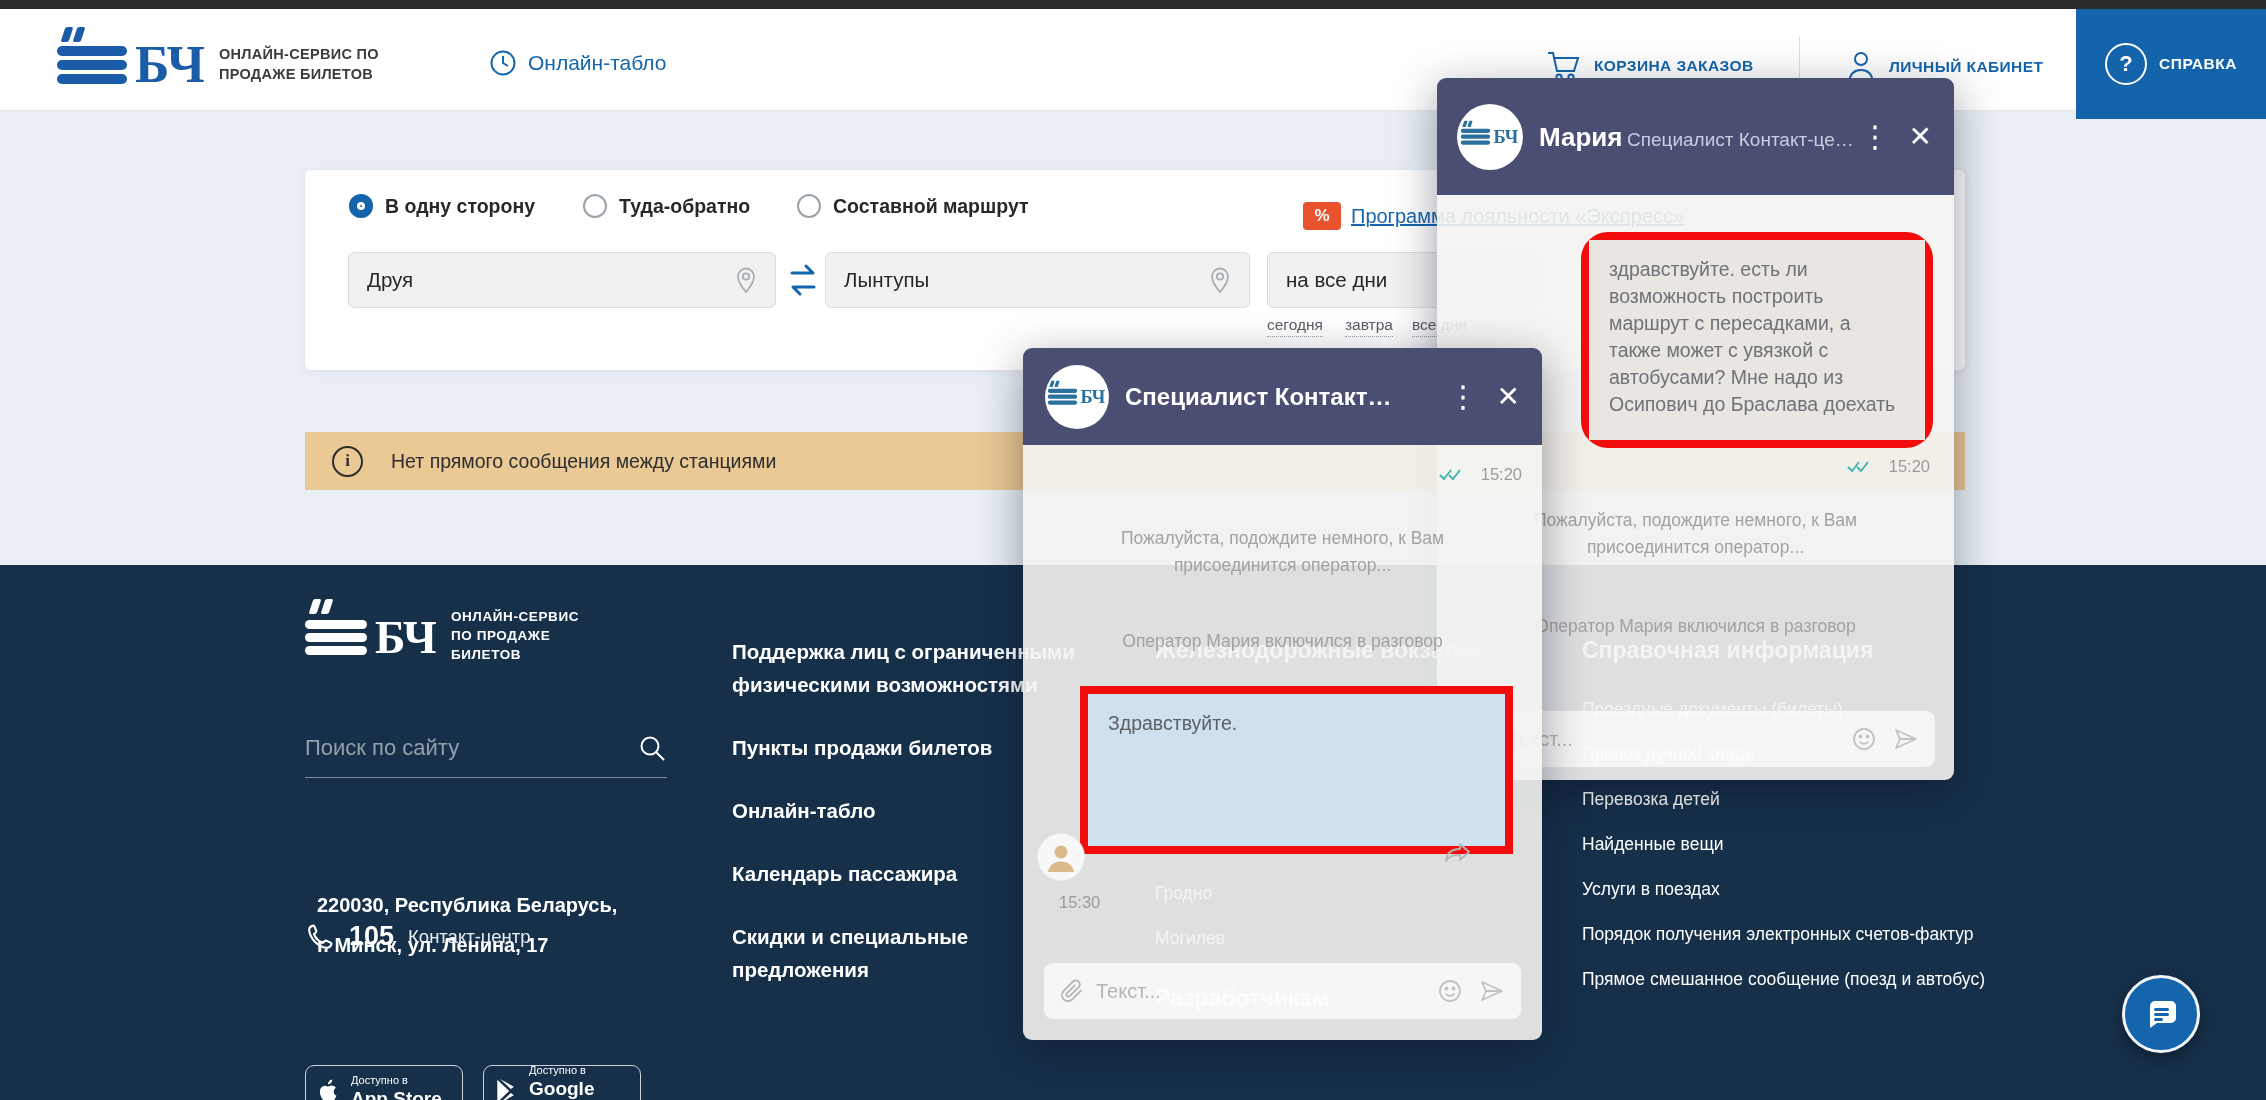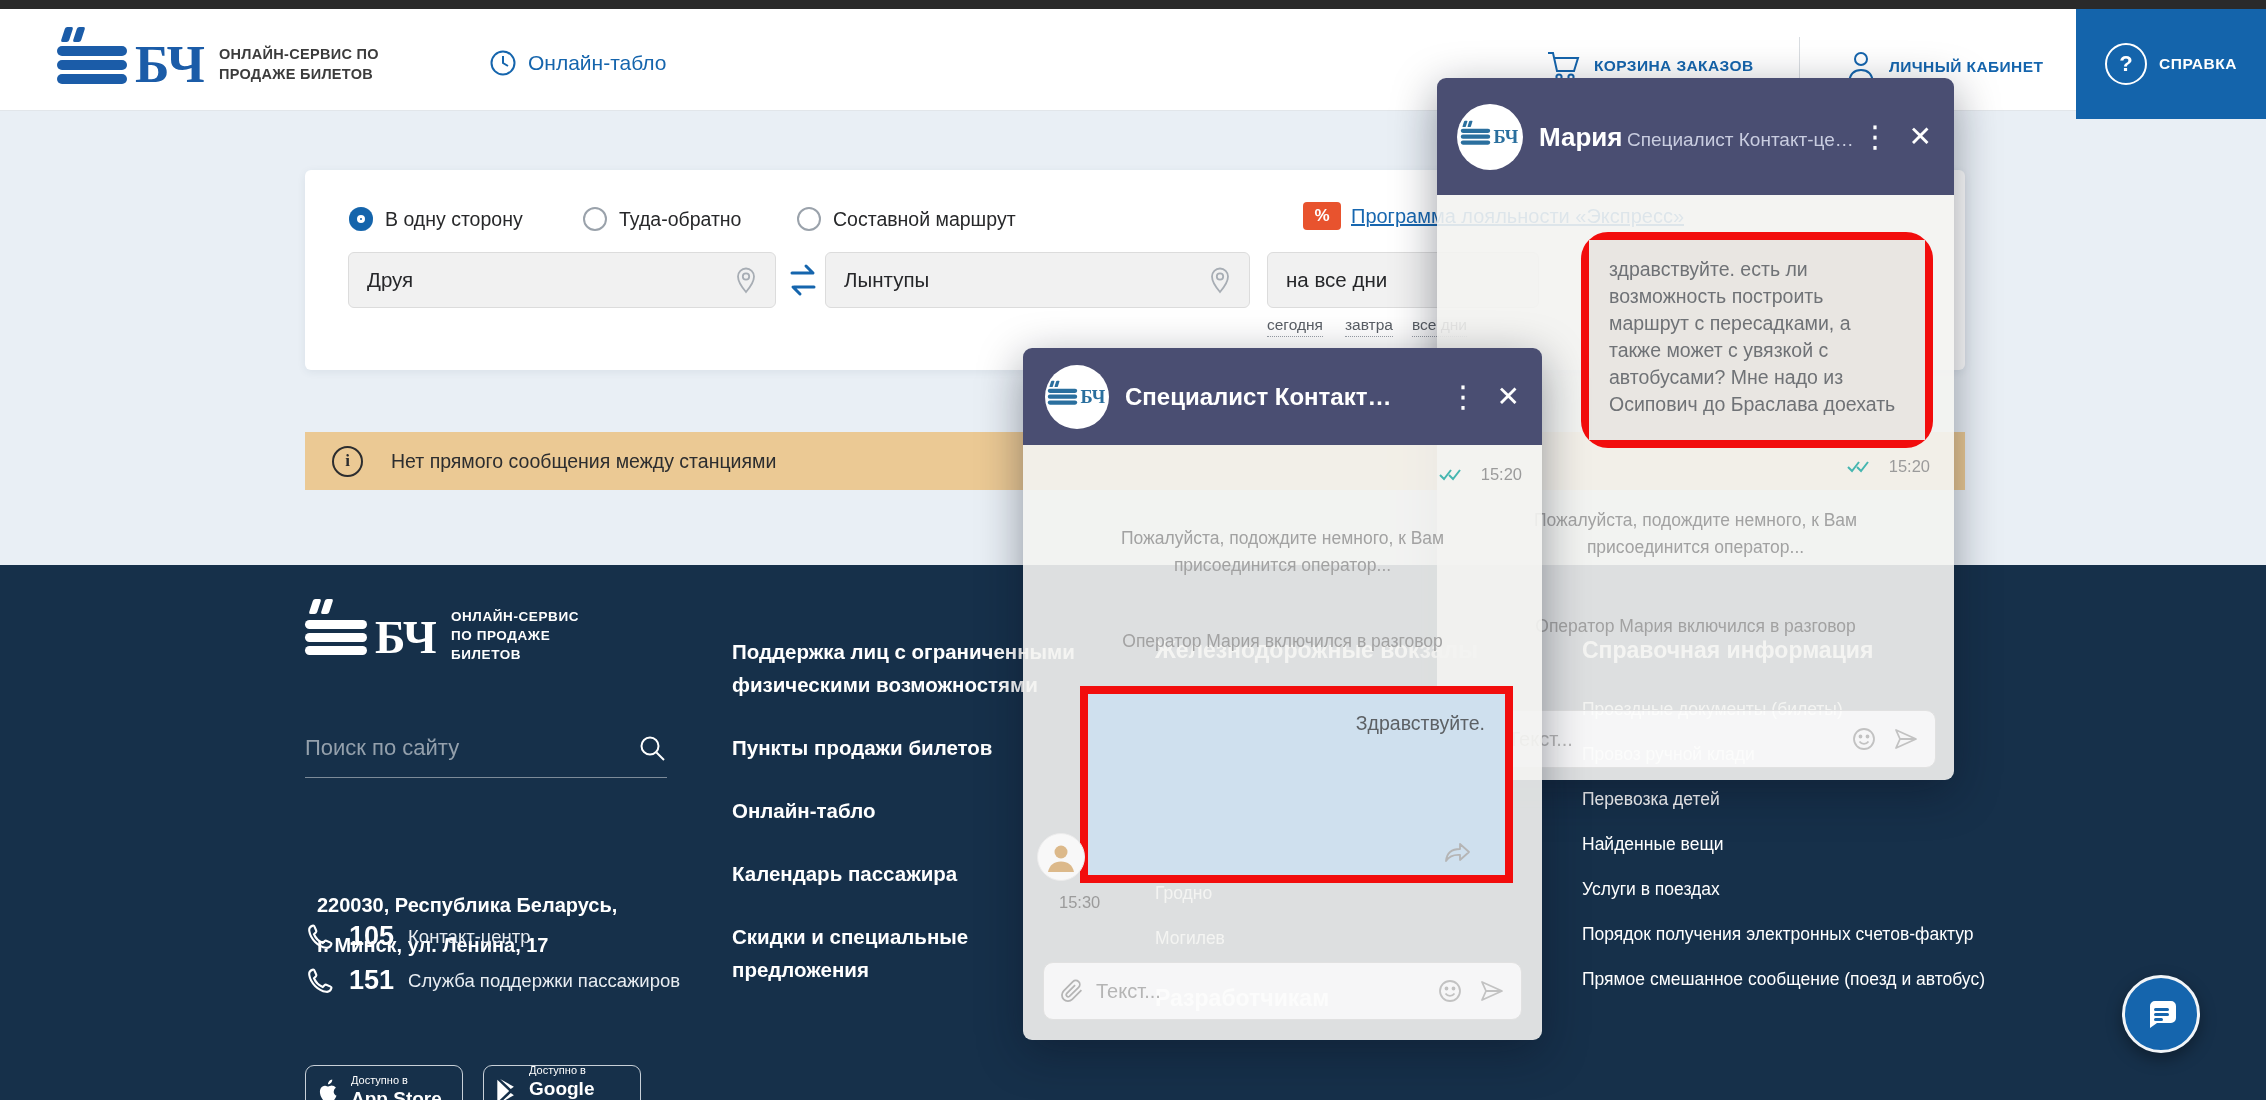"В одну сторону" .radio-row { font-weight: none -> bold; top: 37px -> 24px }
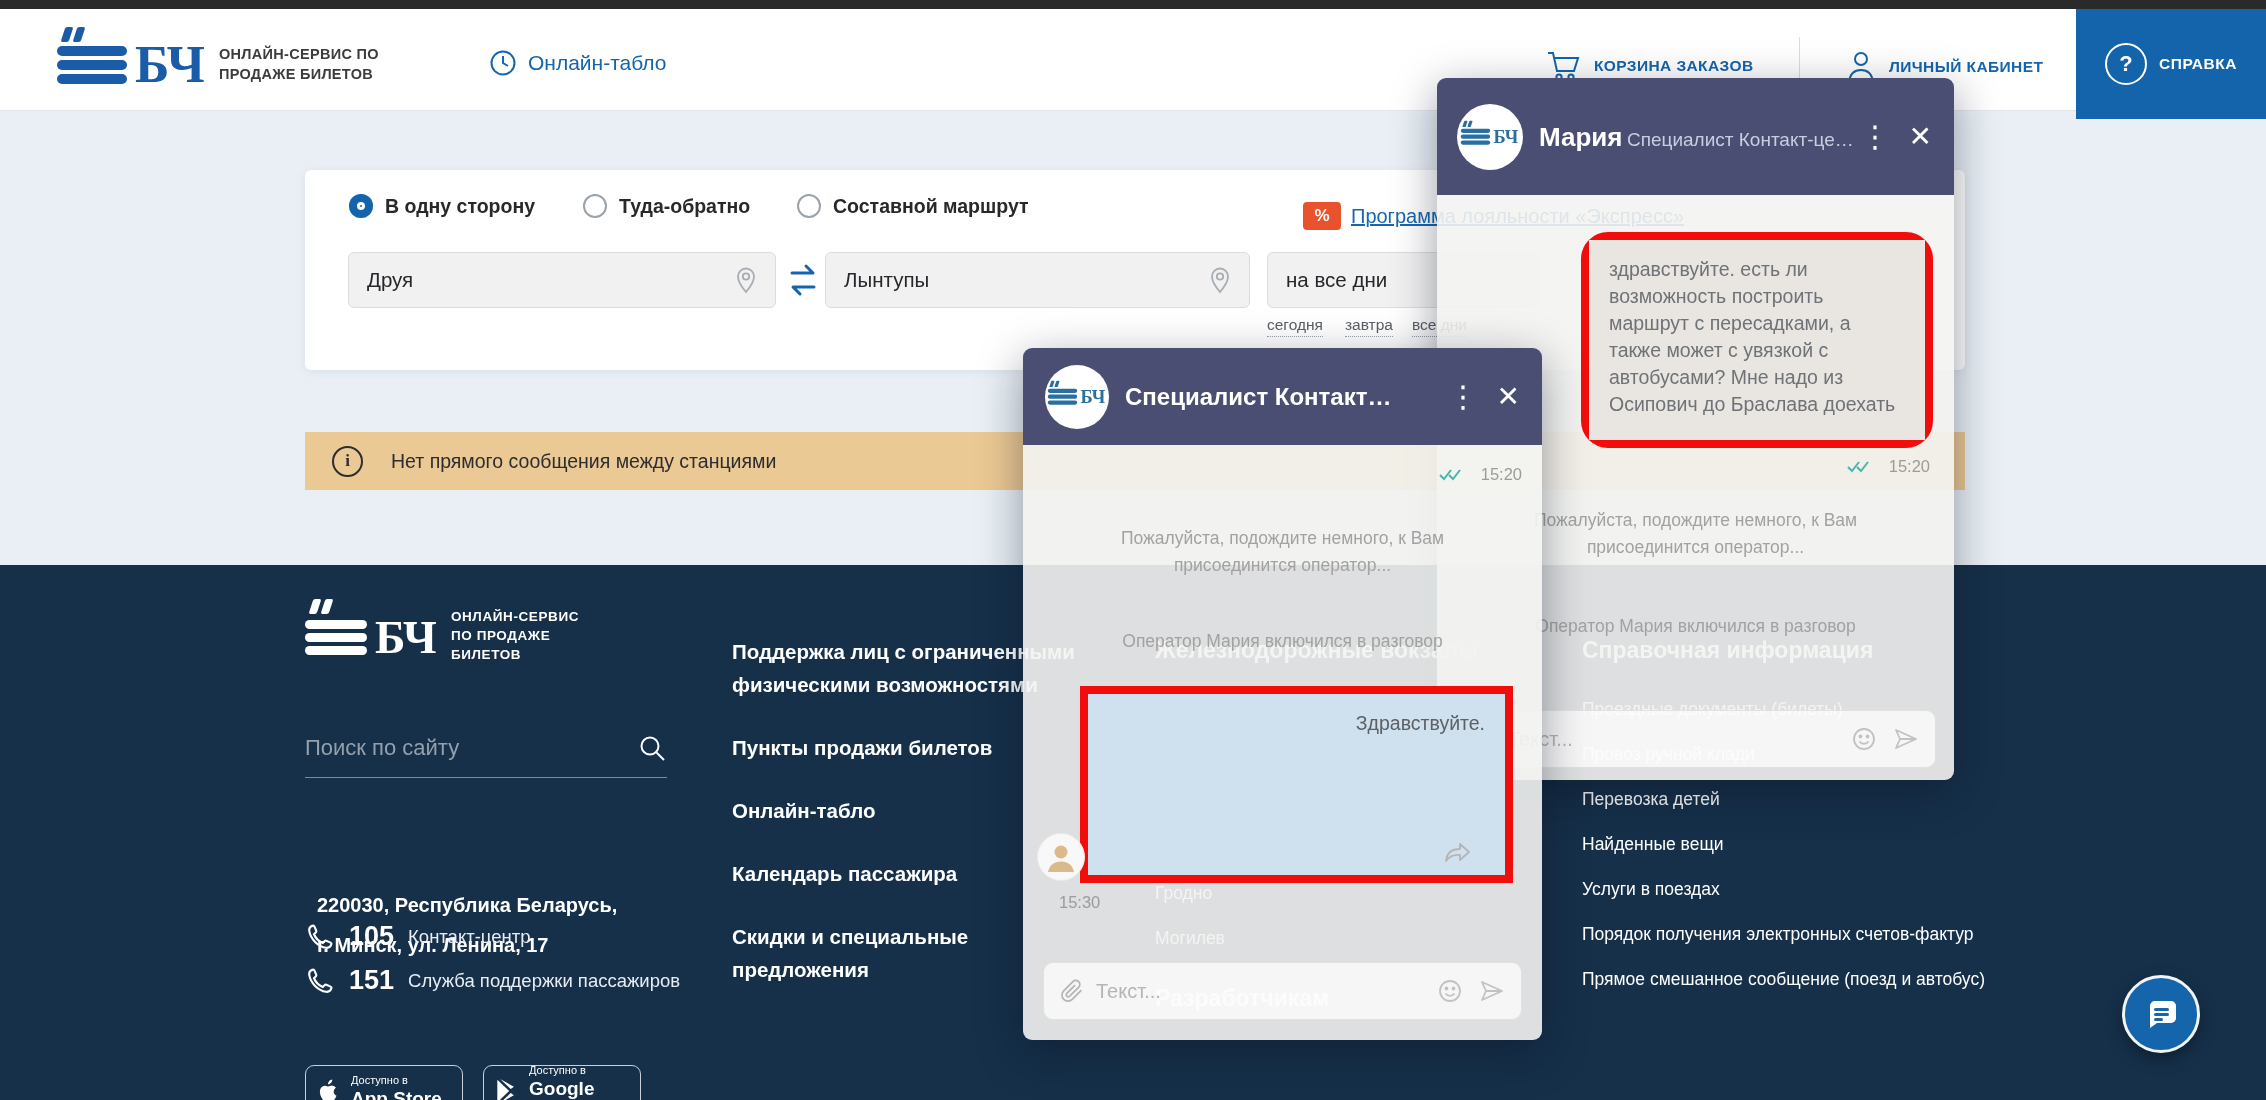"Здравствуйте." div.redbox { height: 197px -> 168px; text-align: right -> none }
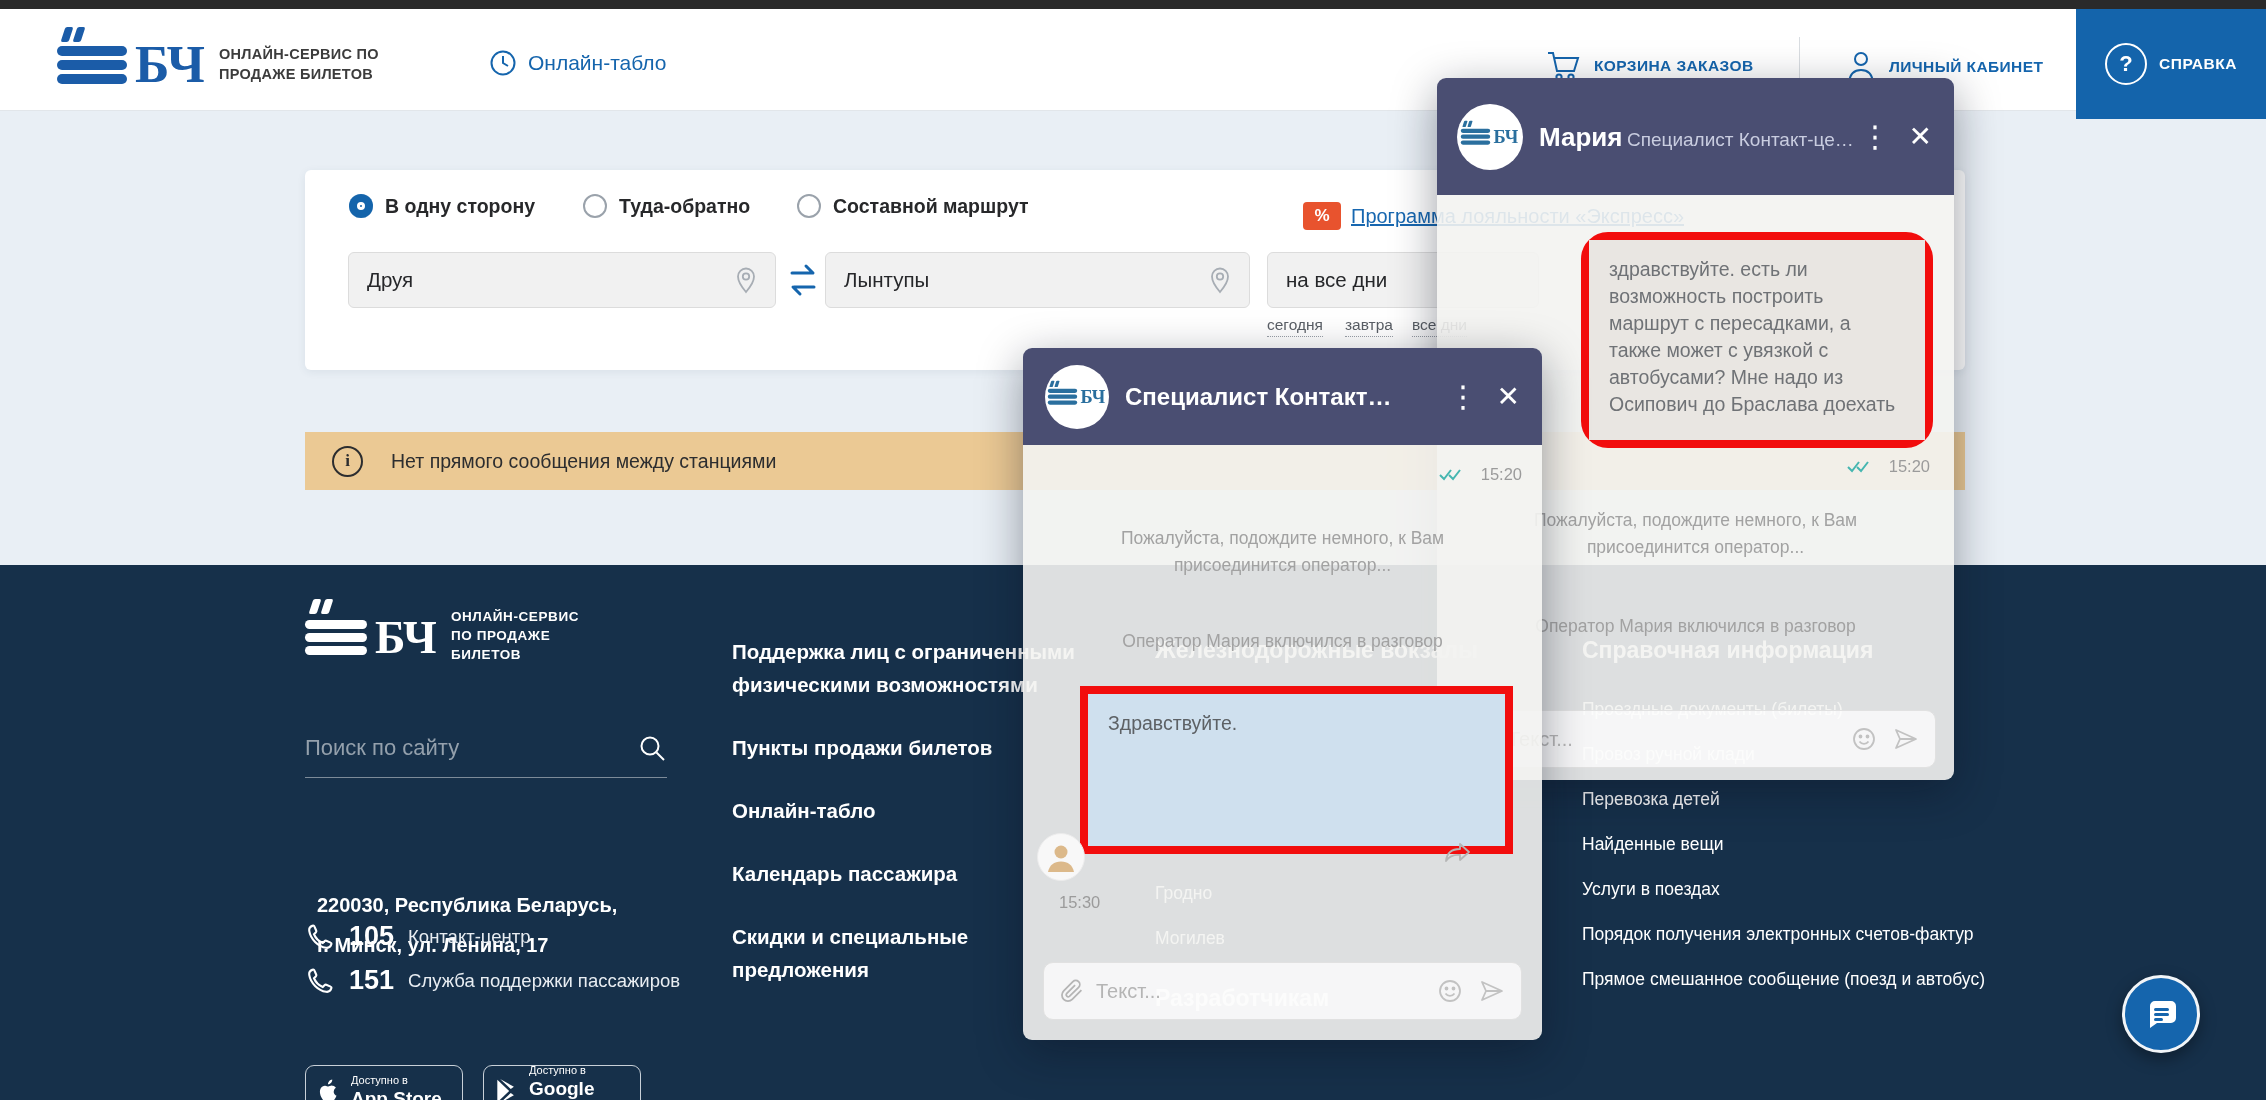"151" div.f-phone { html: <div> <span> <svg> <path></path> </svg> </span> <span>151</span> <span>Служба поддержки пассажиров</span> </div> -> none }
